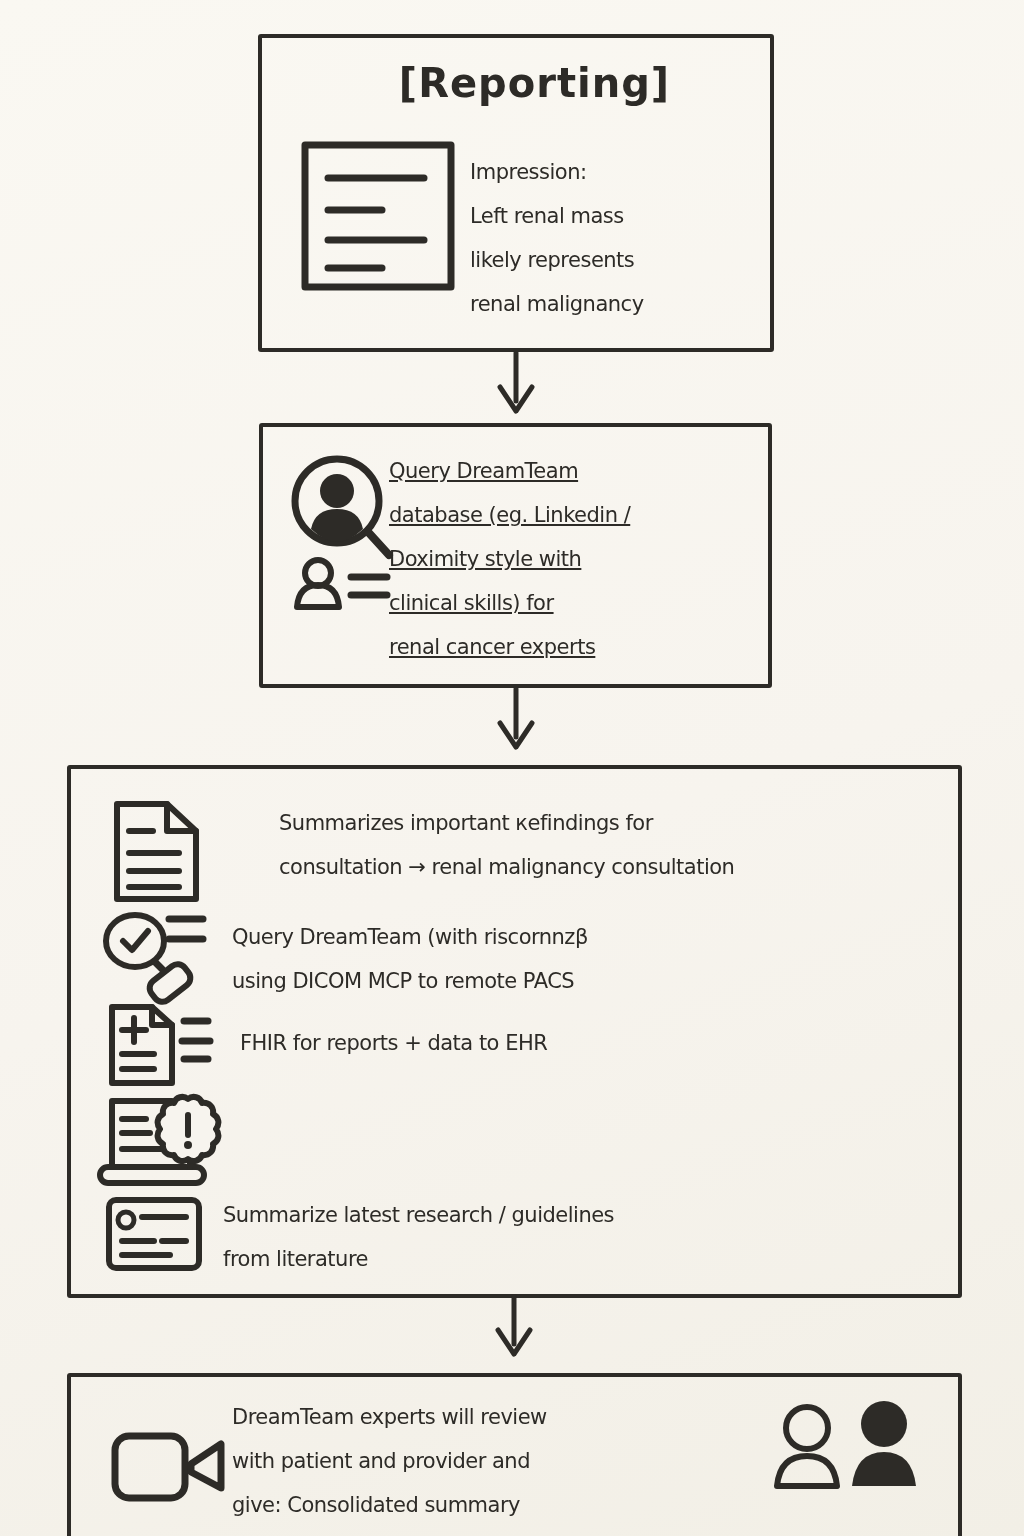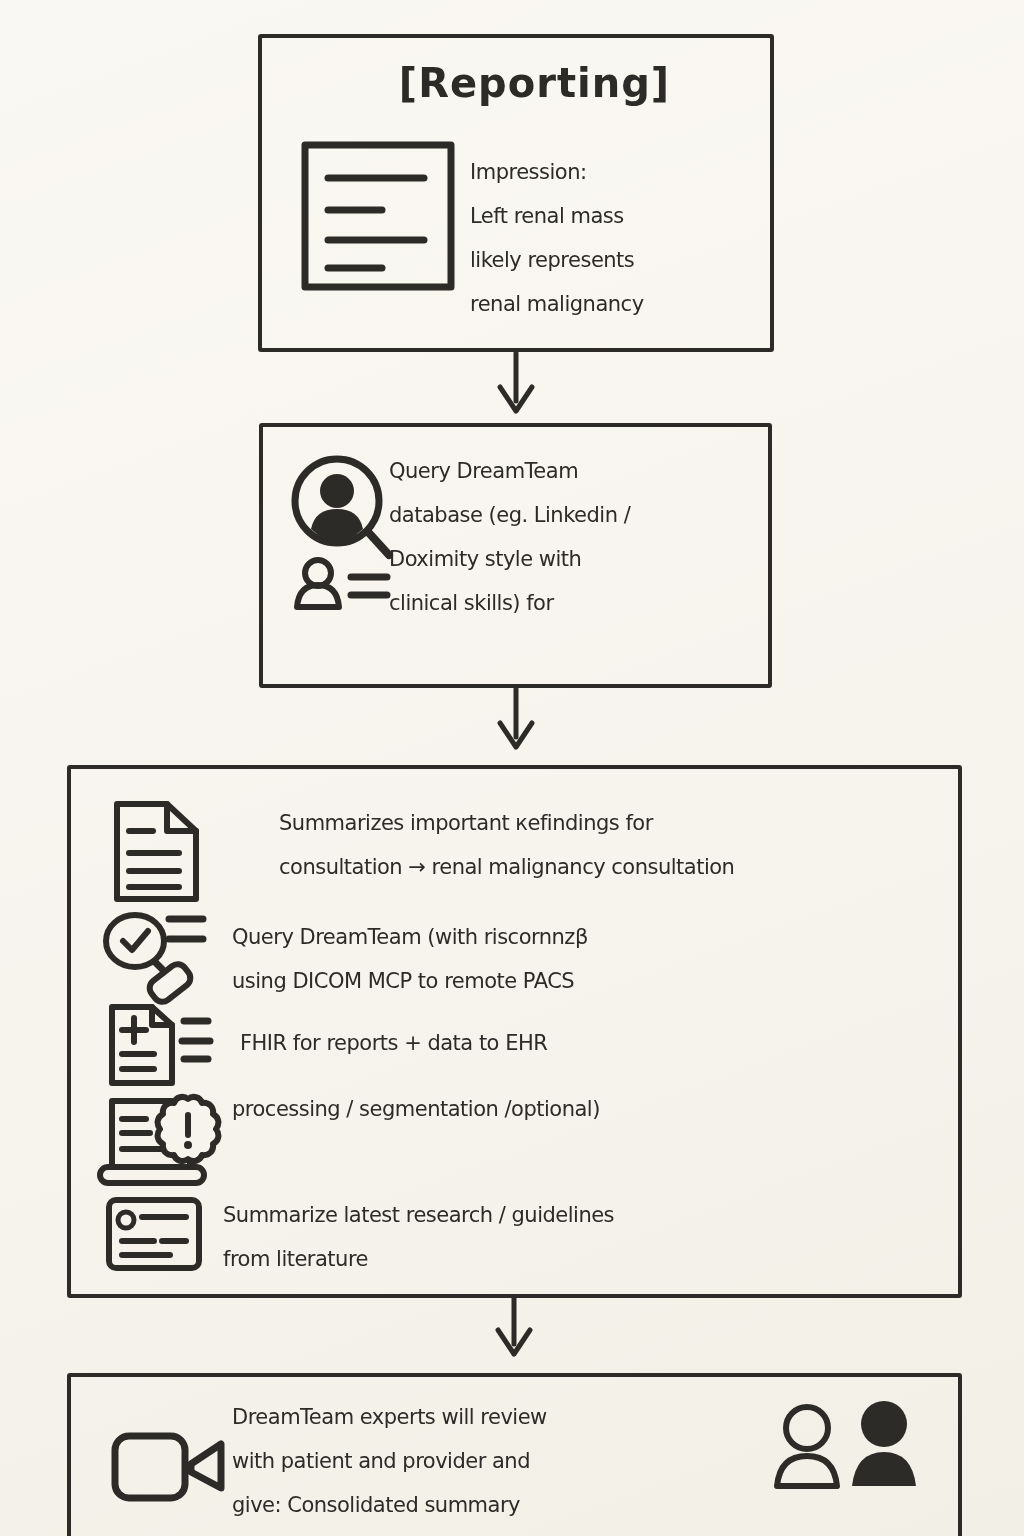"Query DreamTeam" div.t { text-decoration: none -> underline }
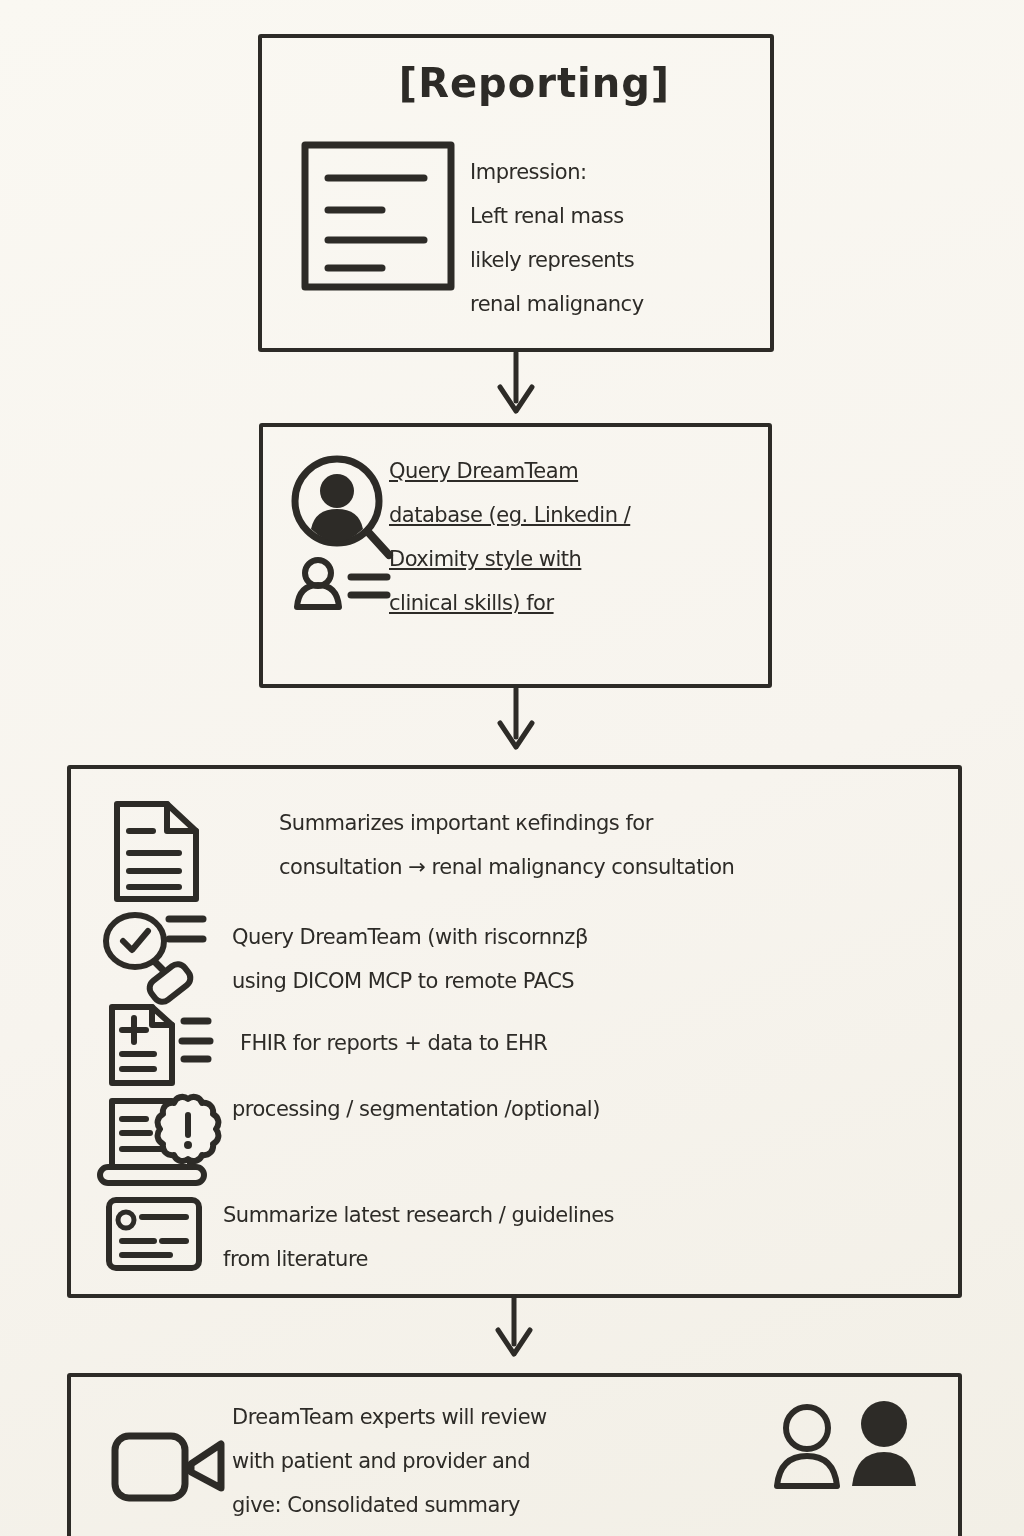"renal cancer experts" div { html: none -> <div>renal cancer experts</div> }
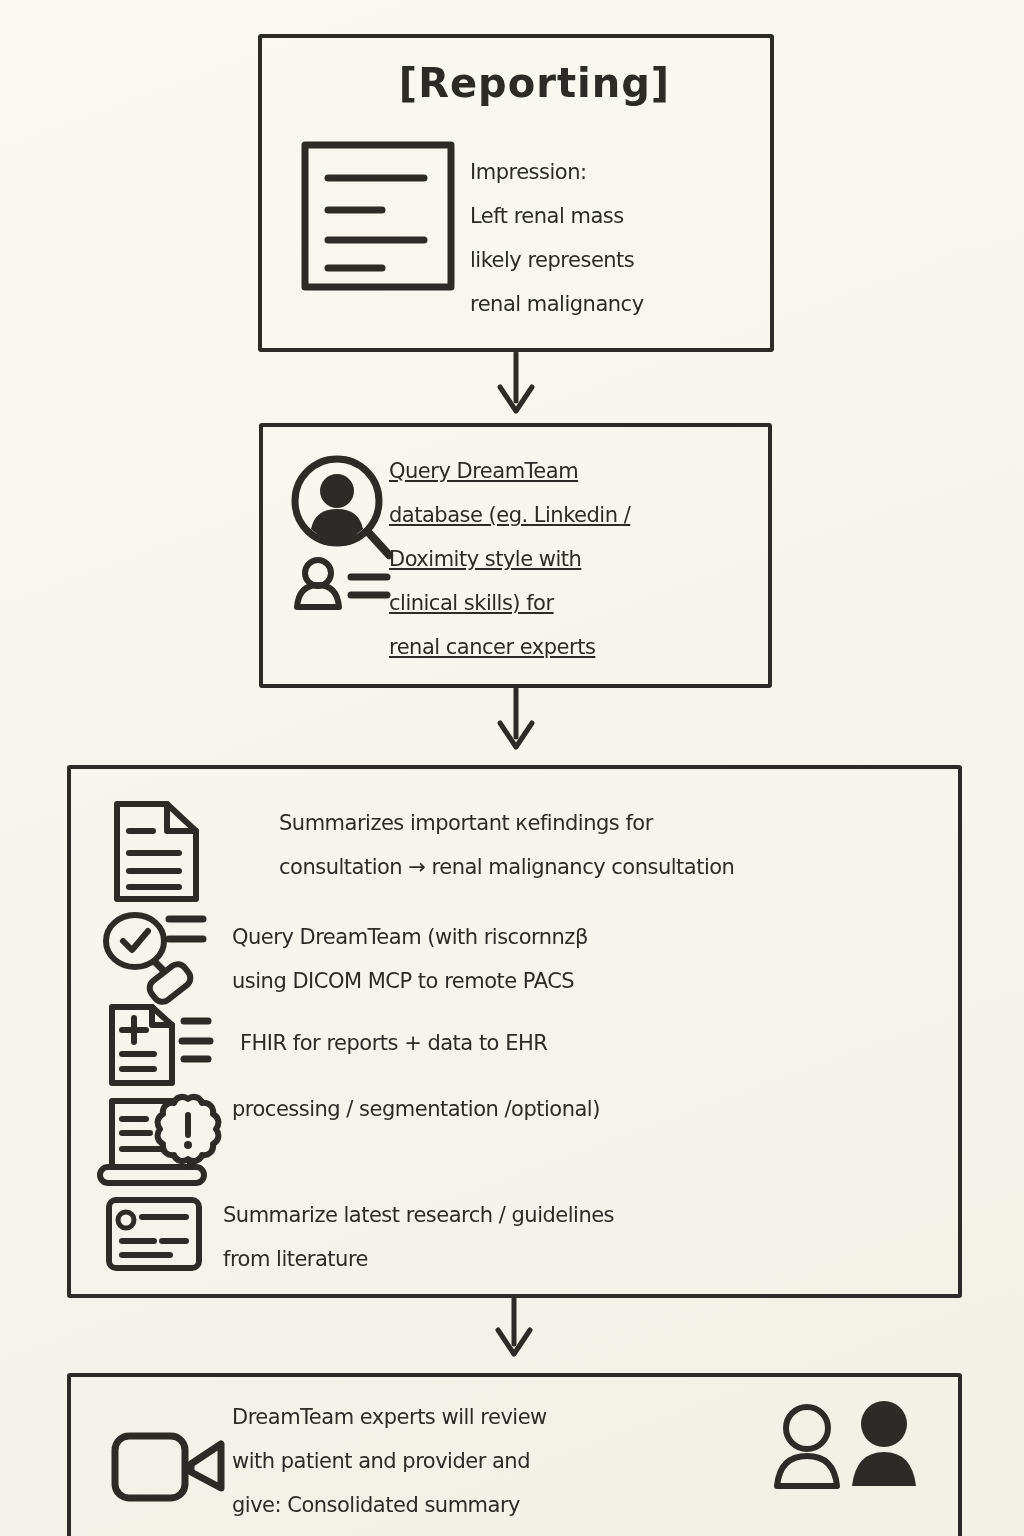"processing / segmentation /optional)" div { html: <div>processing / segmentation /optional)</div> -> none }
